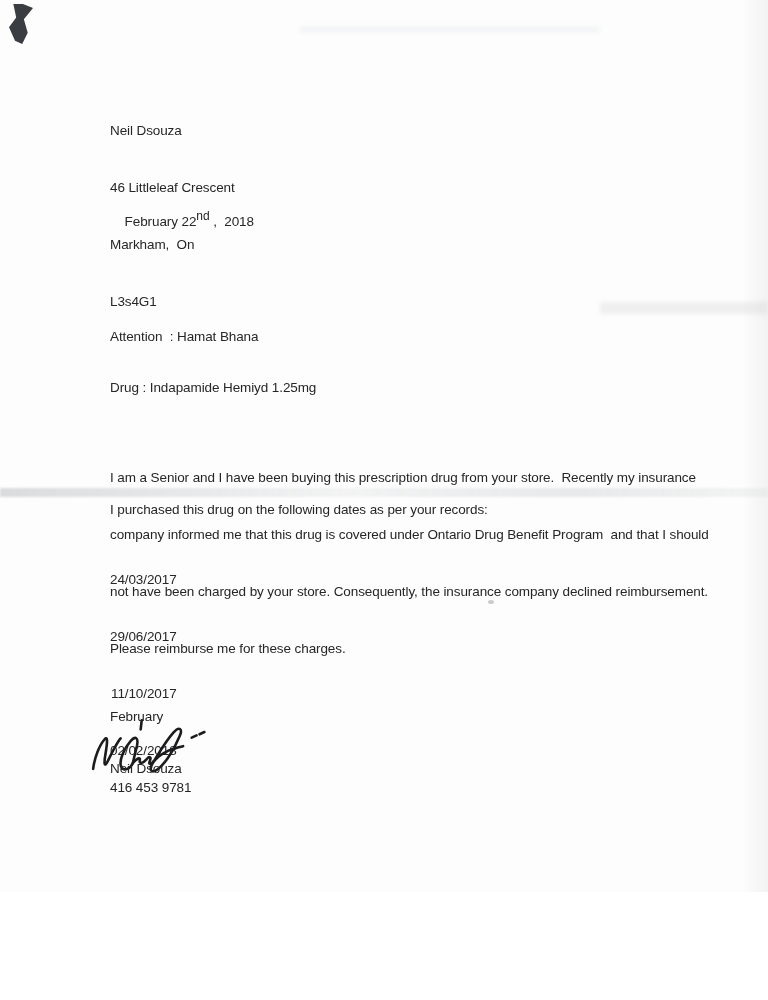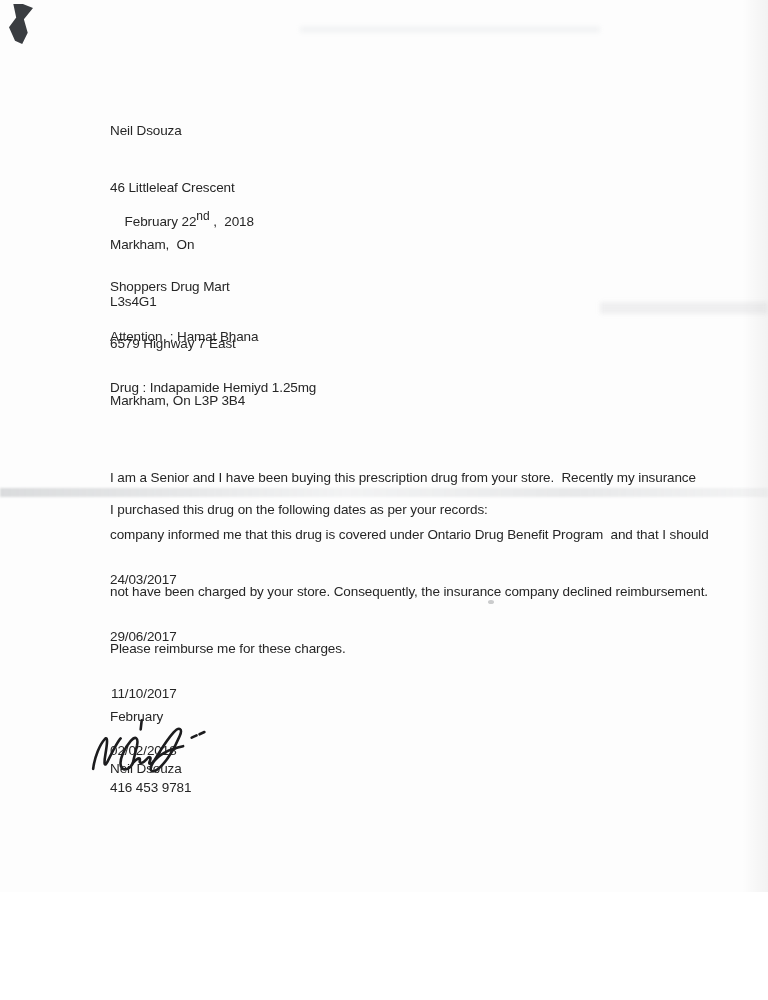"Shoppers Drug Mart" div.block { html: <div> <div>Shoppers Drug Mart</div> <div>6579 Highway 7 East</div> <div>Markham, On L3P 3B4</div> </div> -> none }
